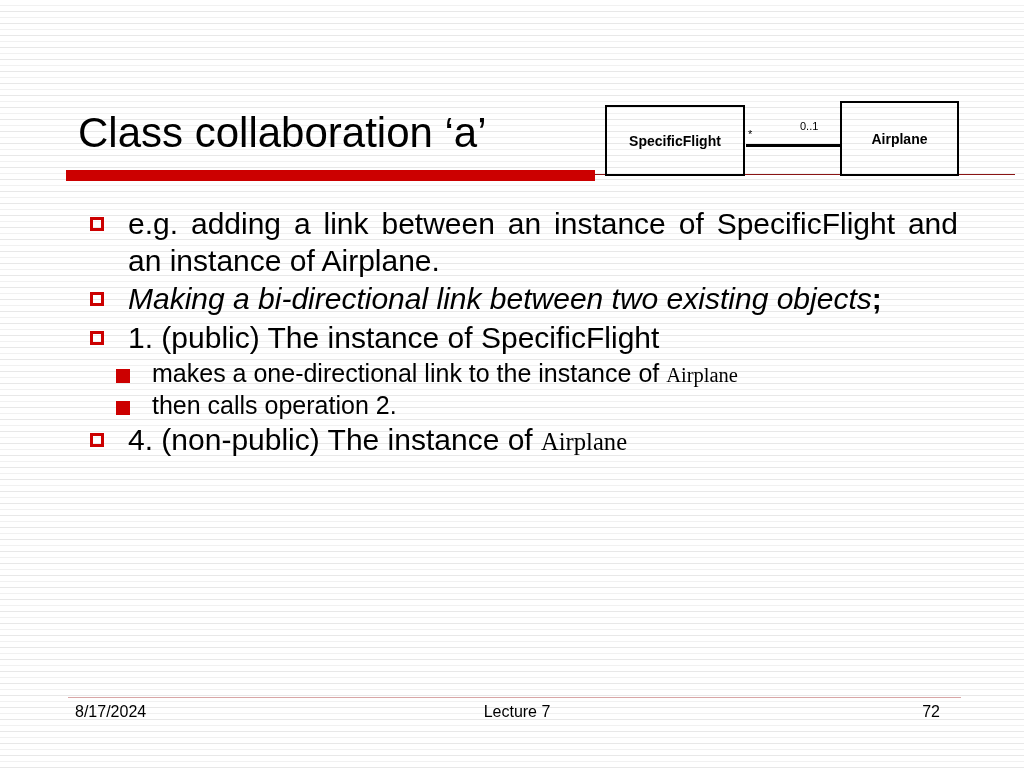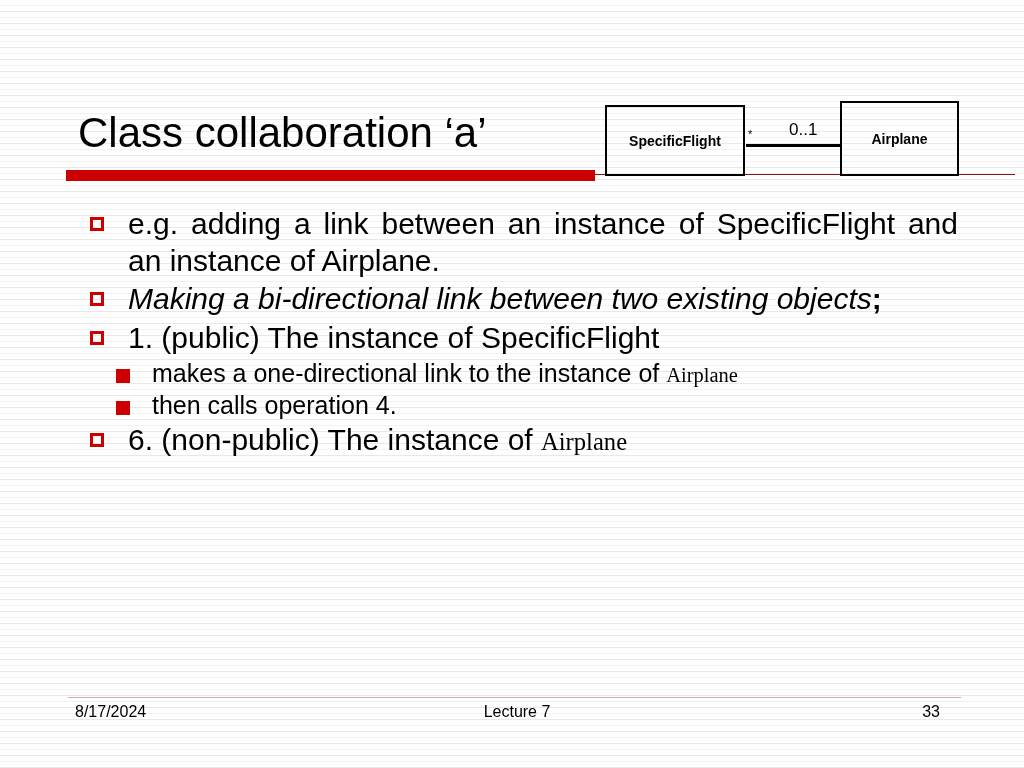"0..1" .uml-mult-target { font-size: 17px -> 11px; left: 189px -> 200px }
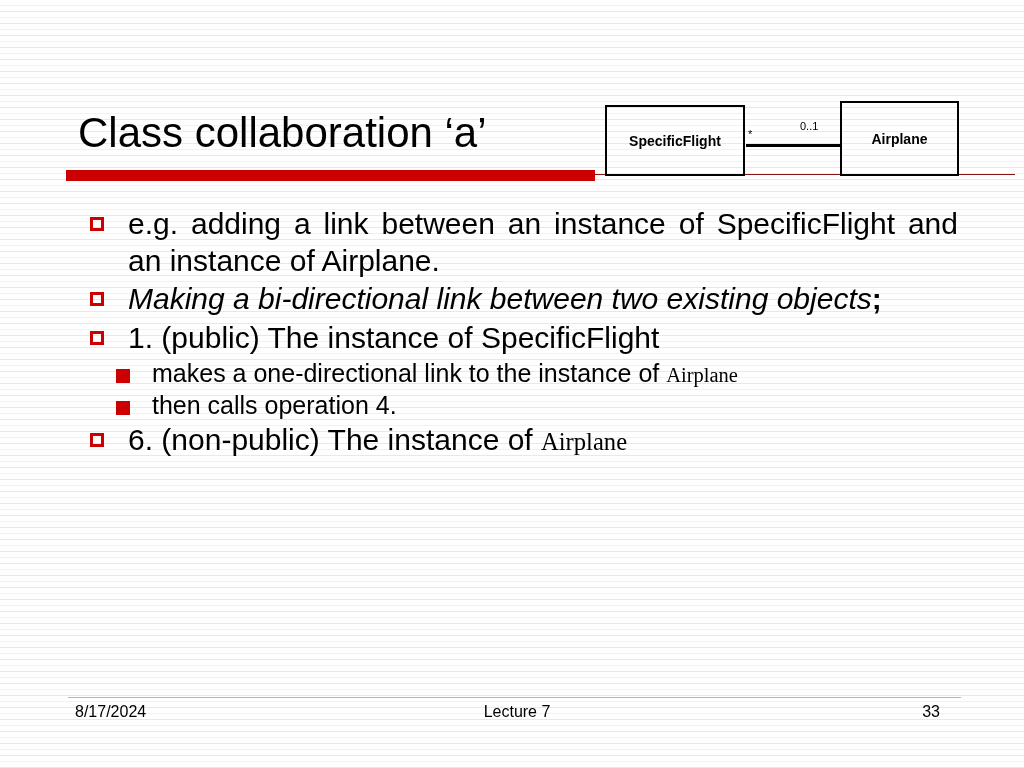"then calls operation 4." span { text: 4 -> 2 }
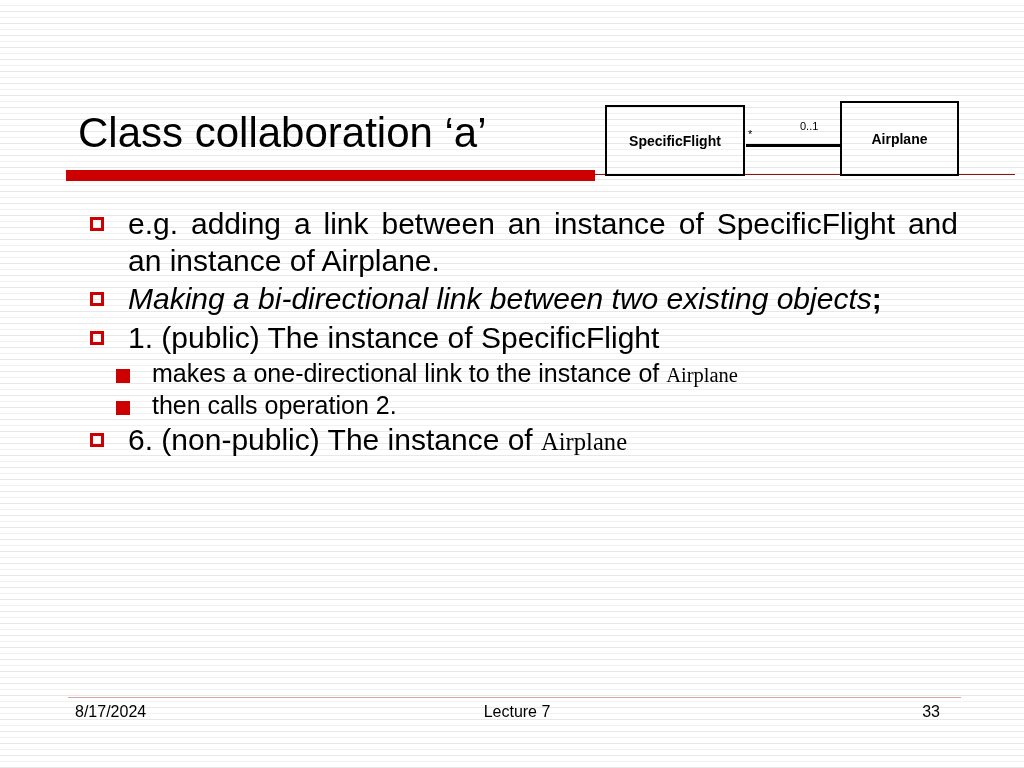"6. (non-public) The instance of" span { text: 6 -> 4 }
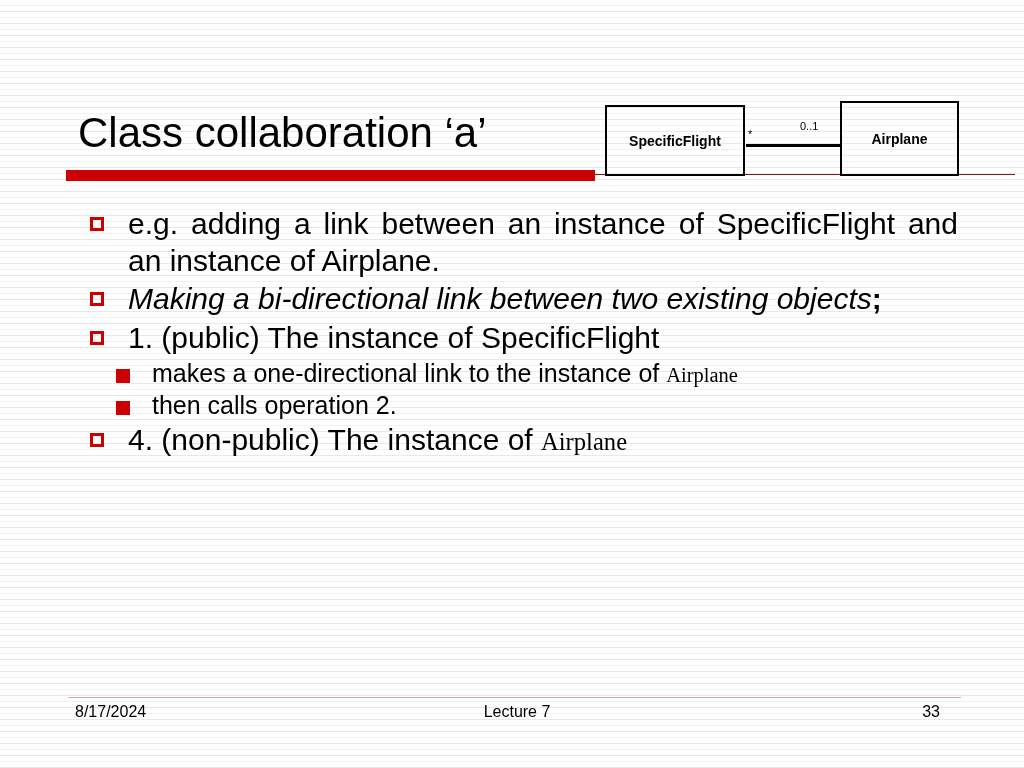"33" span.footer-page { text: 33 -> 72 }
